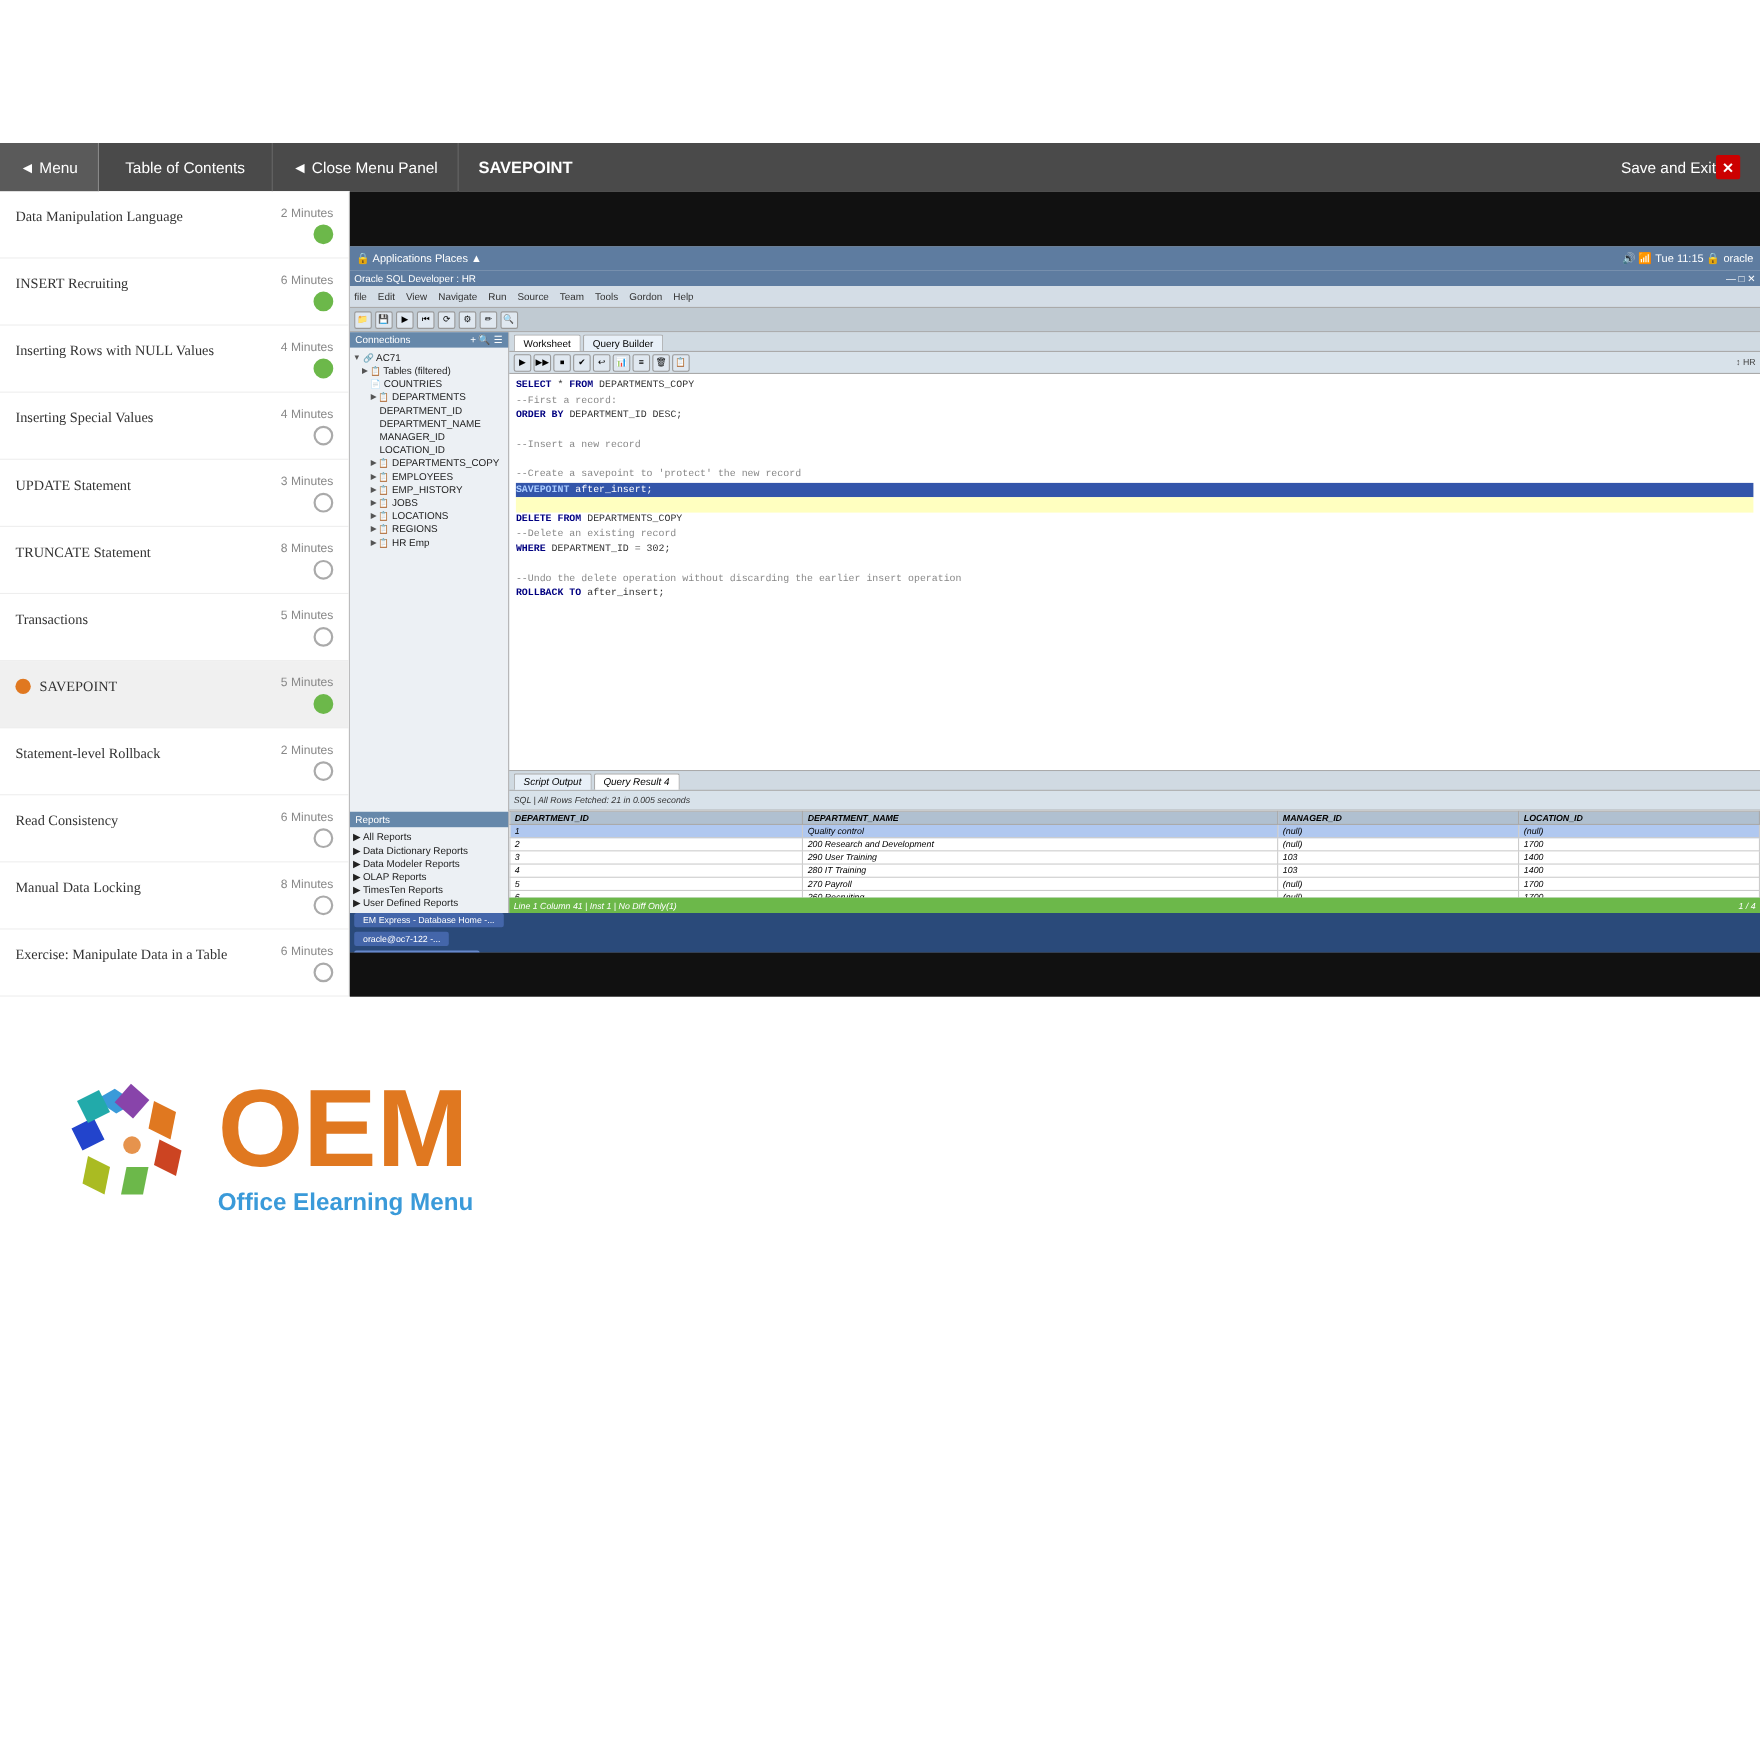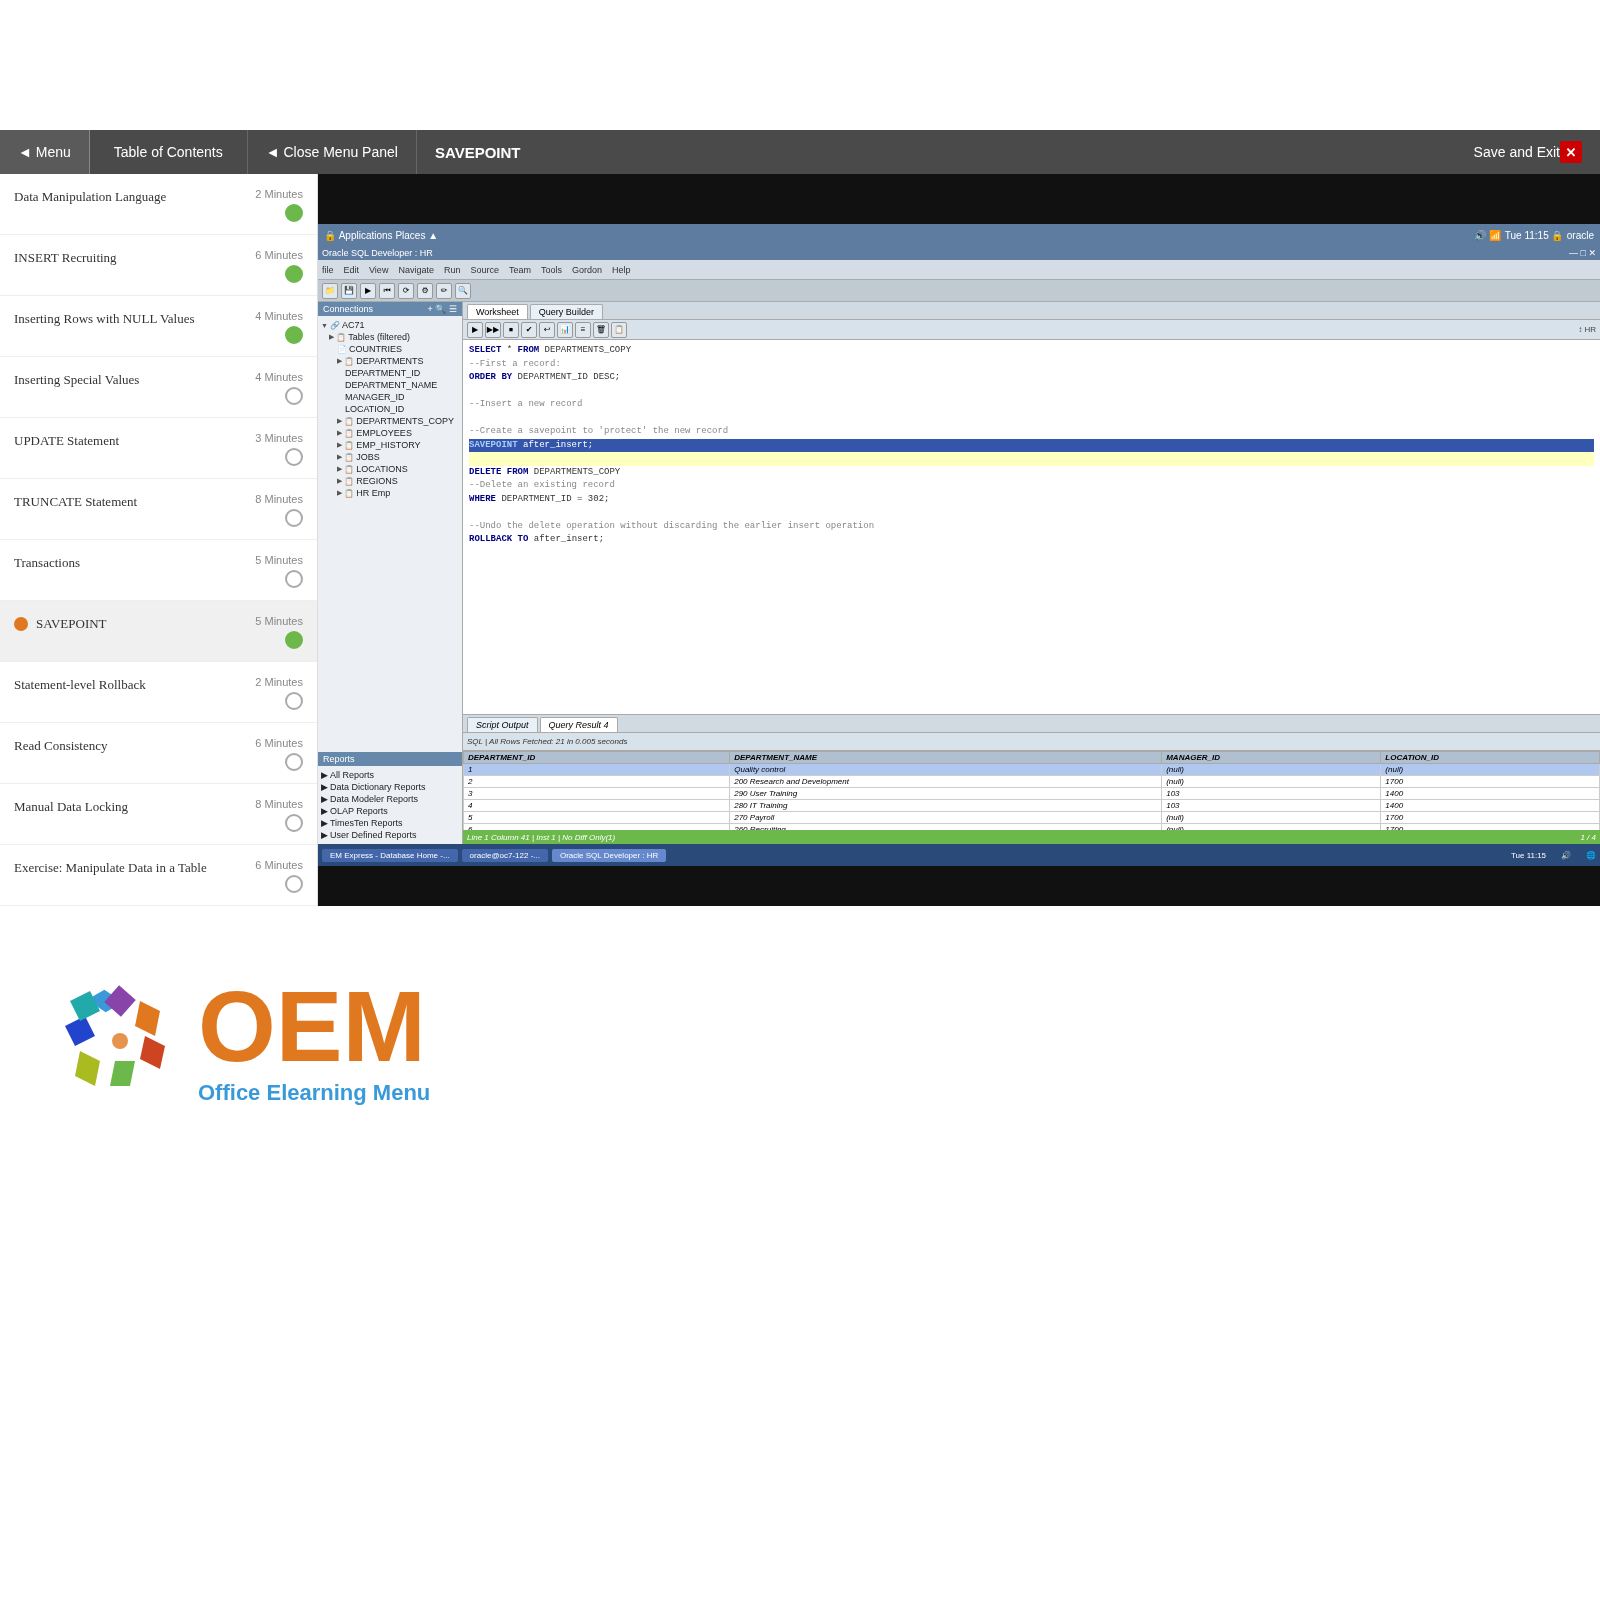"EM Express - Database Home" .os-taskbar { align-items: center -> flex-start; flex-direction: none -> column; height: 22px -> 36px }
